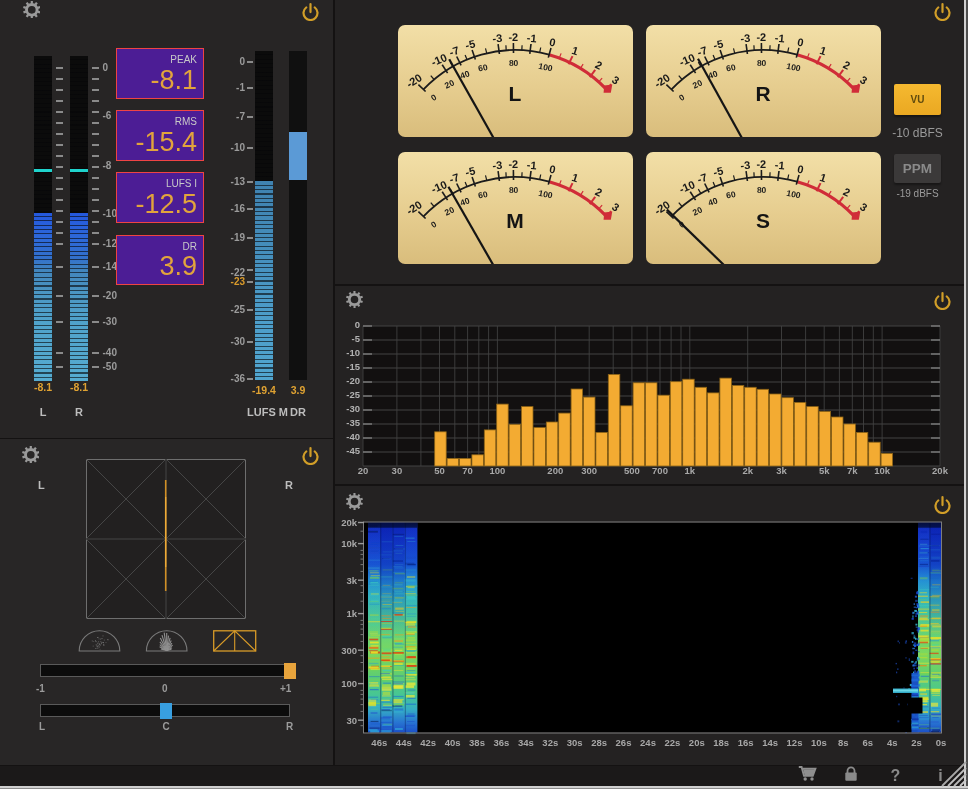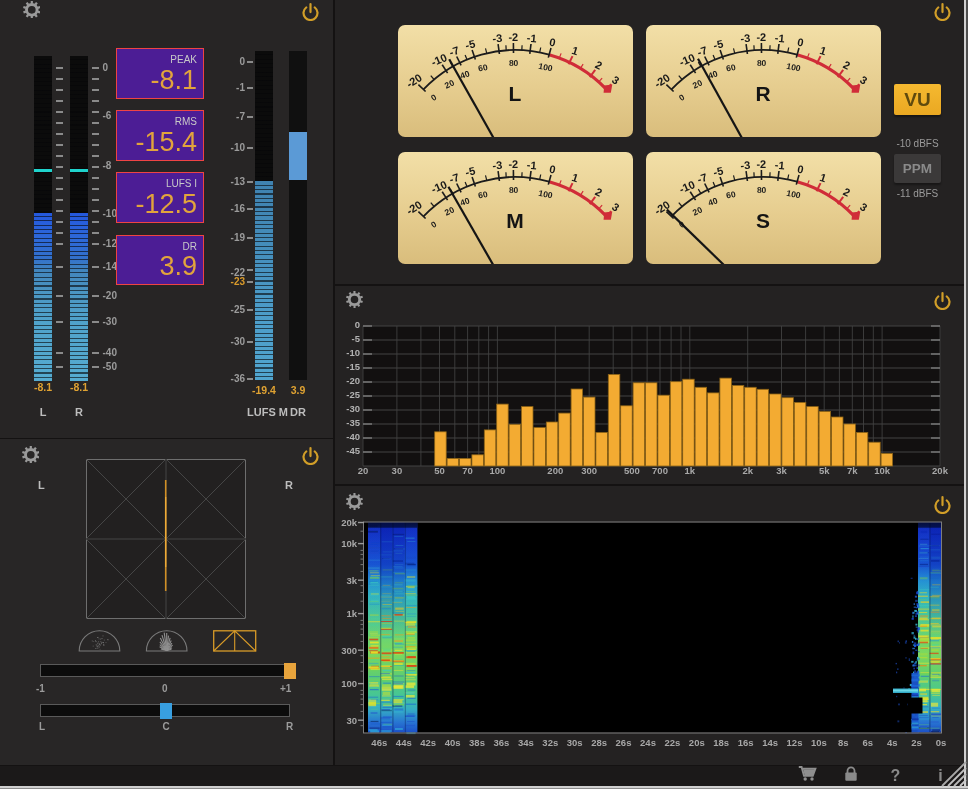"VU" div.abs { font-size: 19px -> 10px }
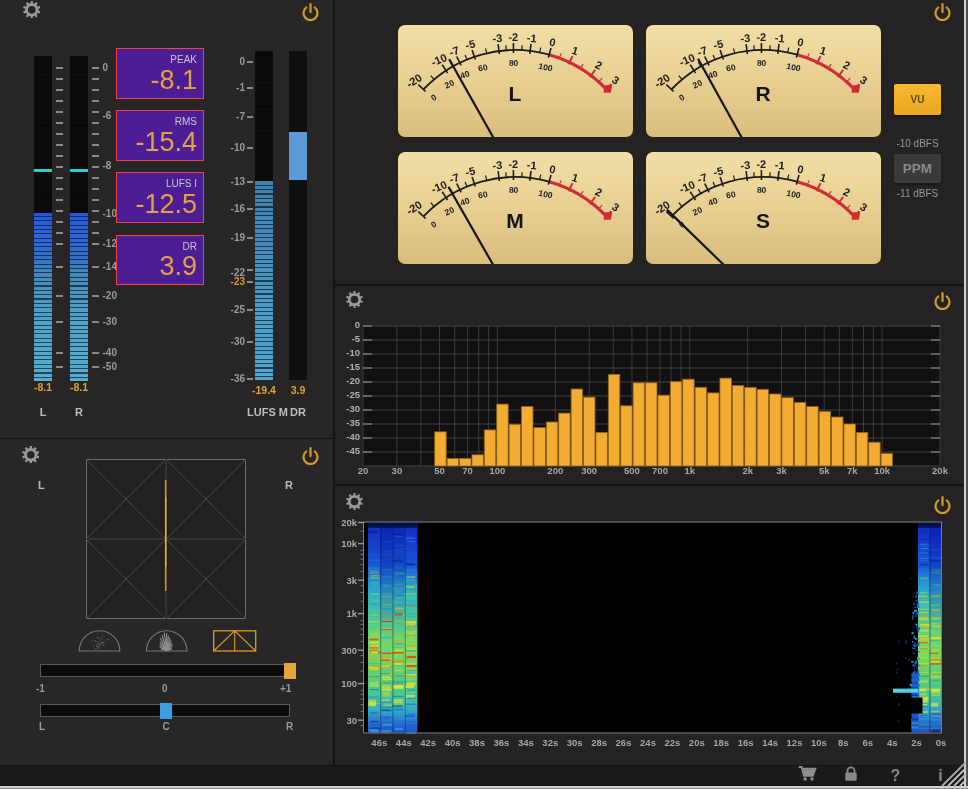"-10 dBFS" div.abs { font-size: 10px -> 12px; top: 138px -> 126px }
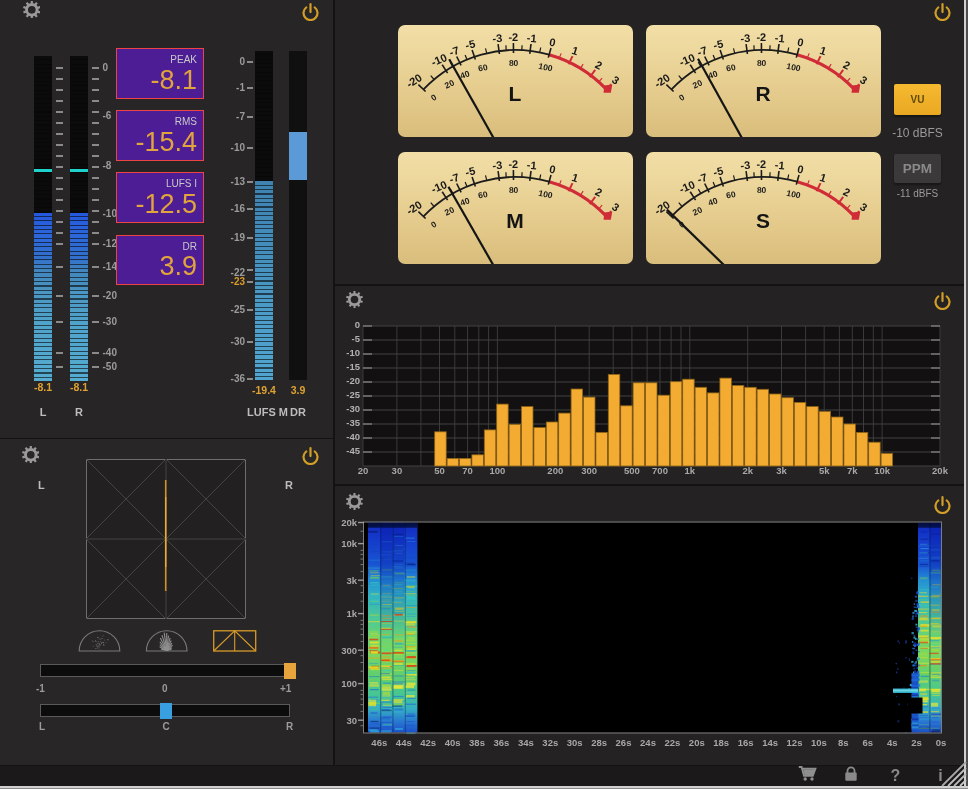"-11 dBFS" div.abs { text: -11 -> -19 }
